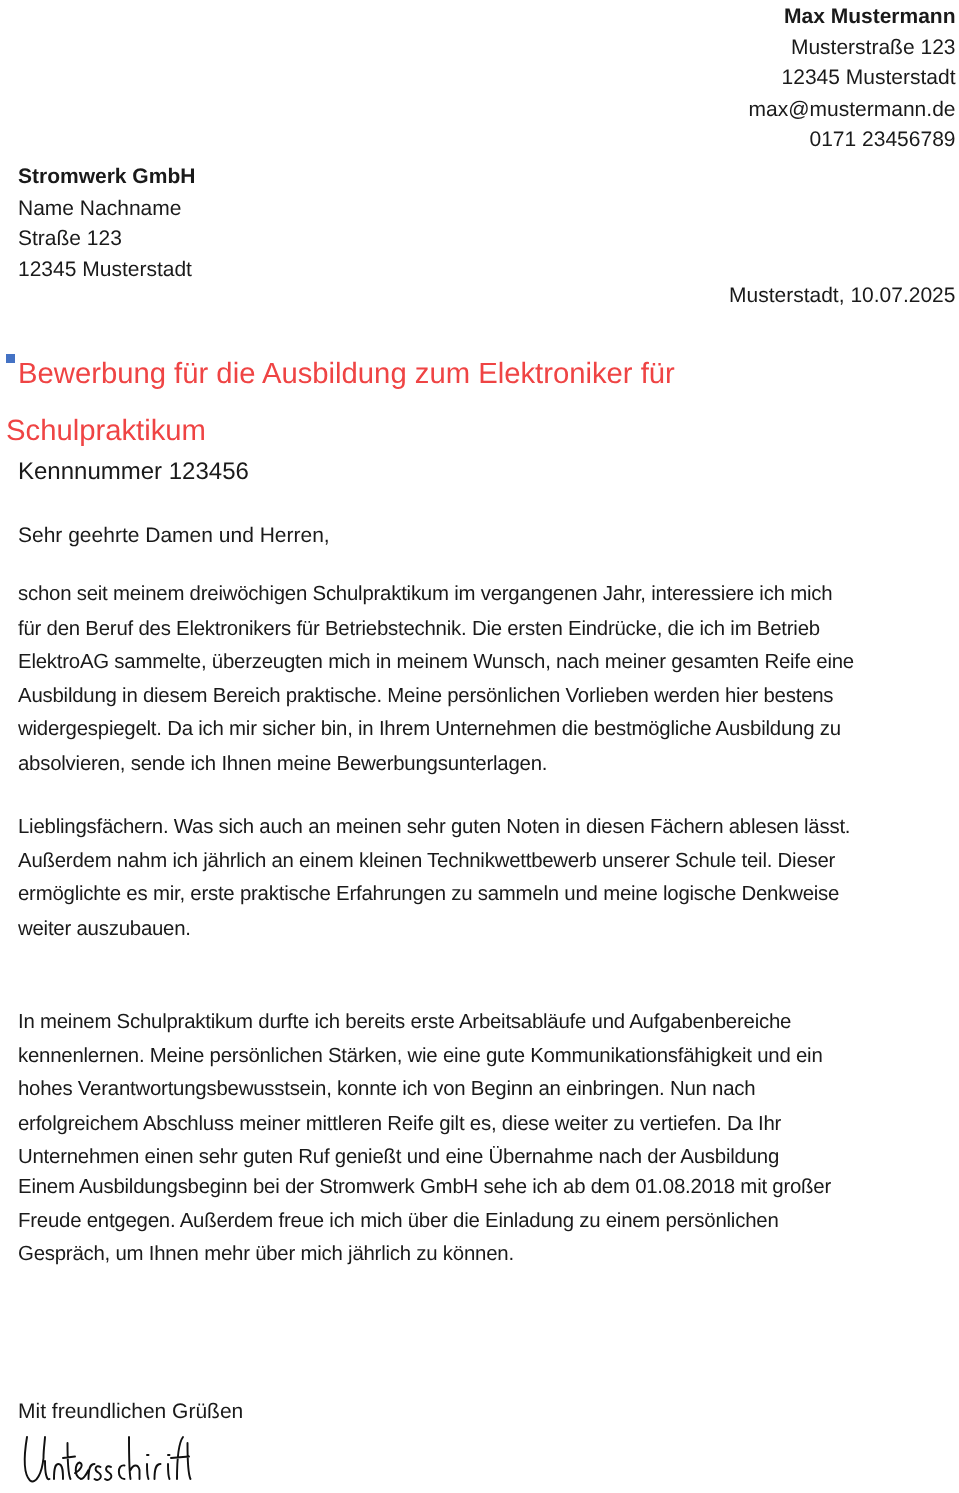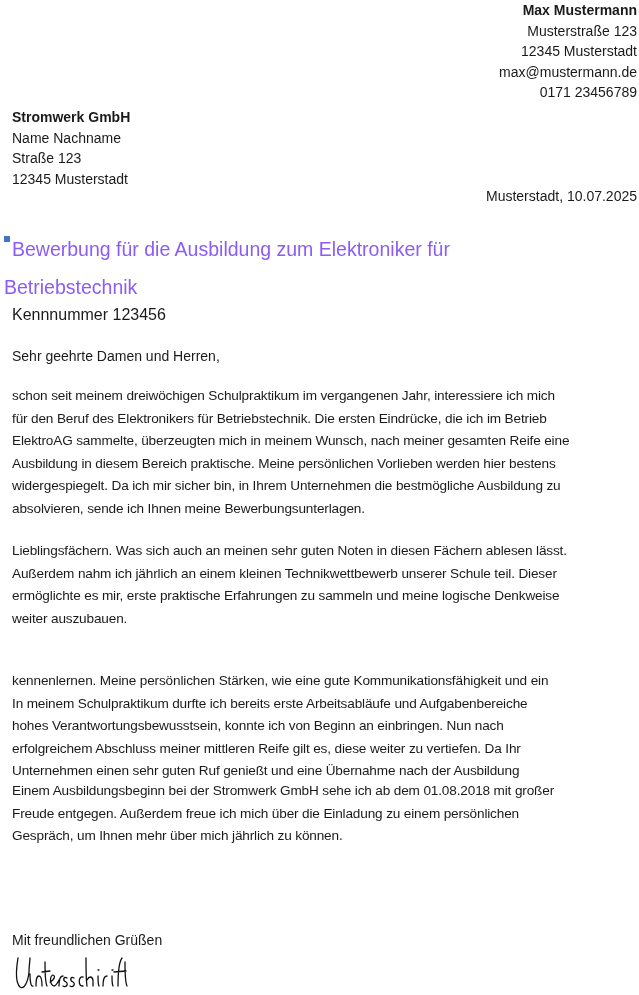"Bewerbung für die Ausbildung zum" .subject { color: #8b5cf6 -> #ef4444 }
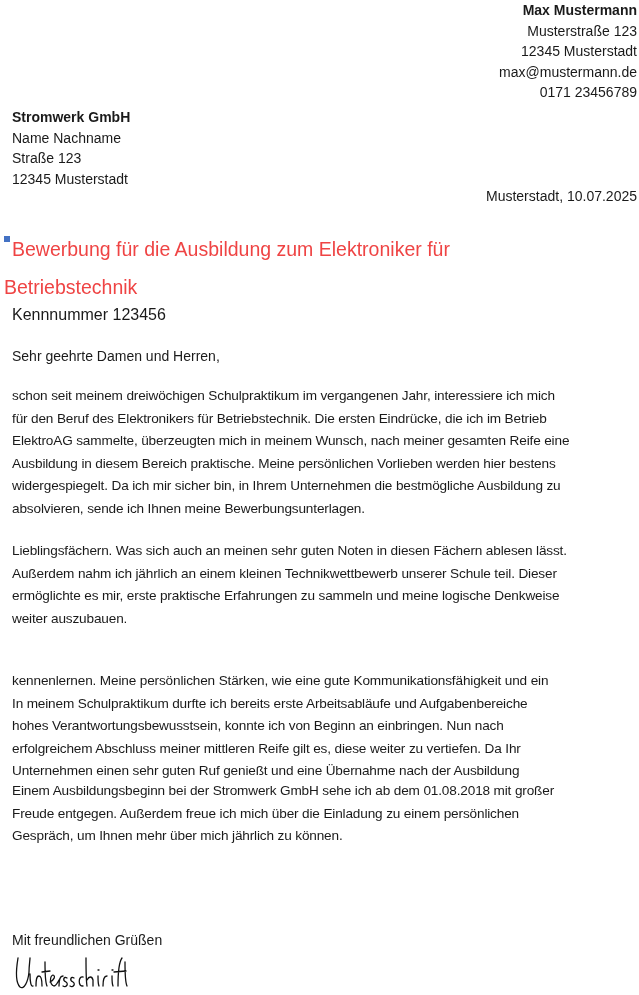"Betriebstechnik" span.line2 { text: Betriebstechnik -> Schulpraktikum }
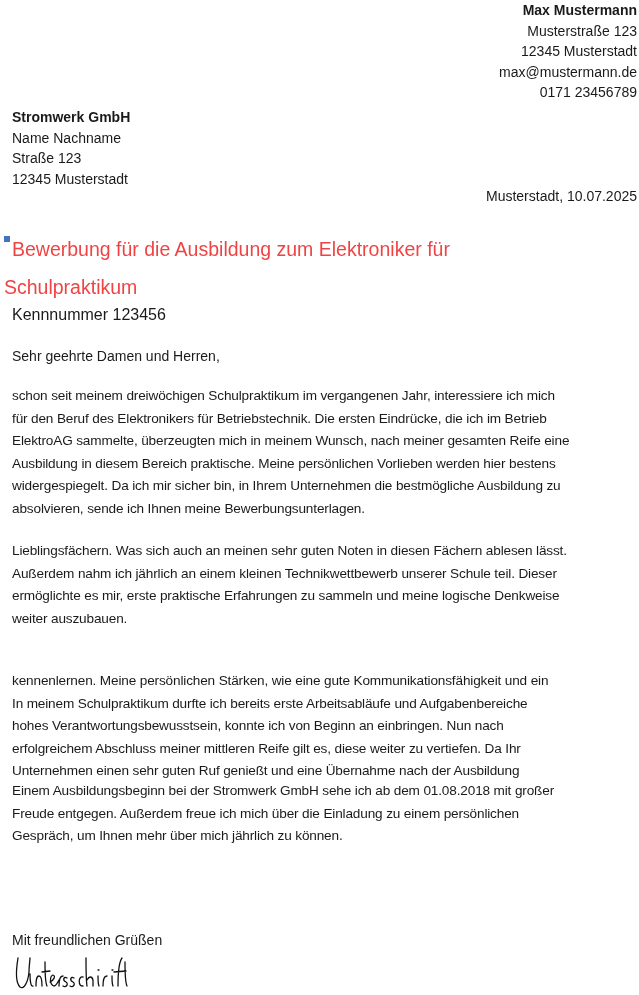"kennenlernen. Meine persönlichen" span.l { order: before "In meinem Schulpraktikum durfte ich" -> after "In meinem Schulpraktikum durfte ich" }
